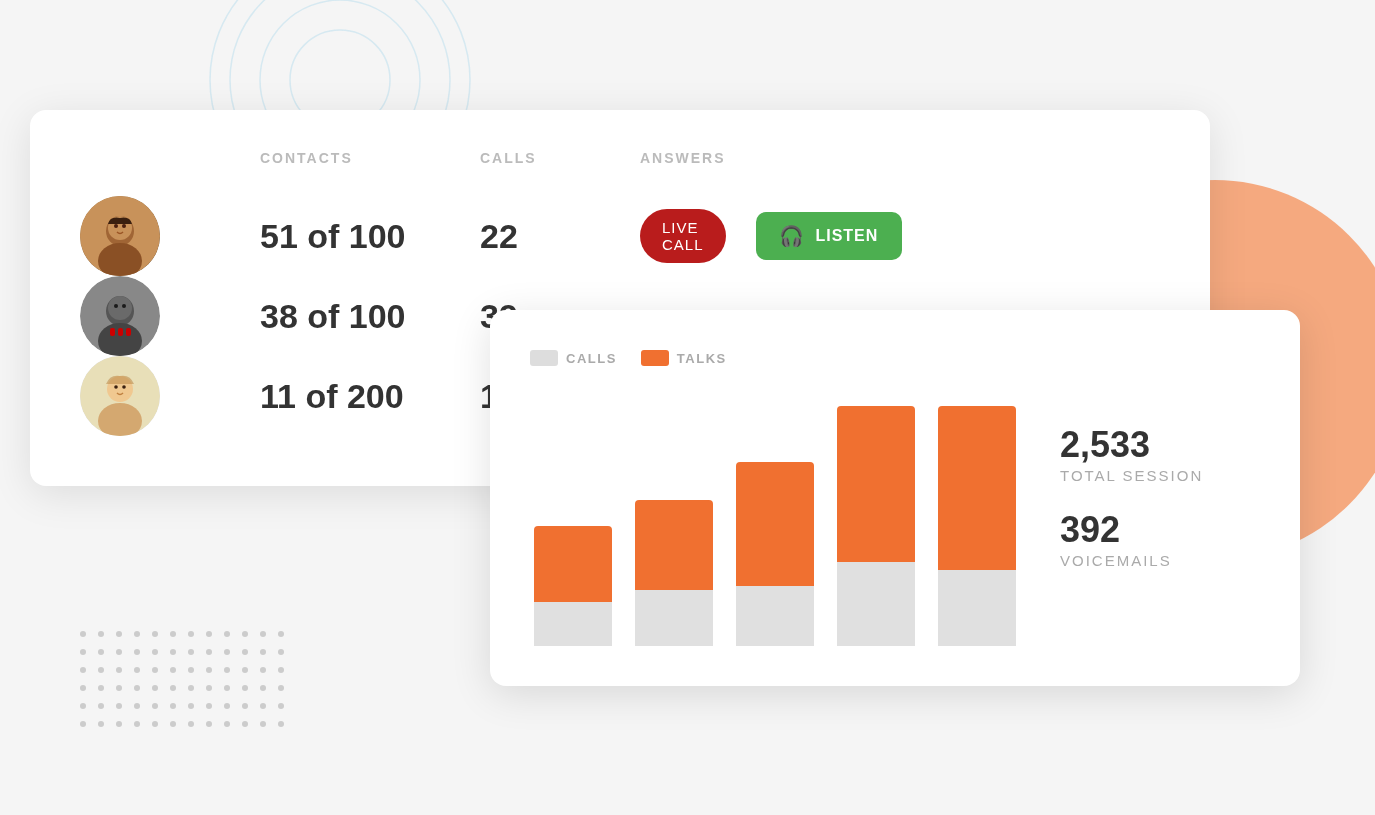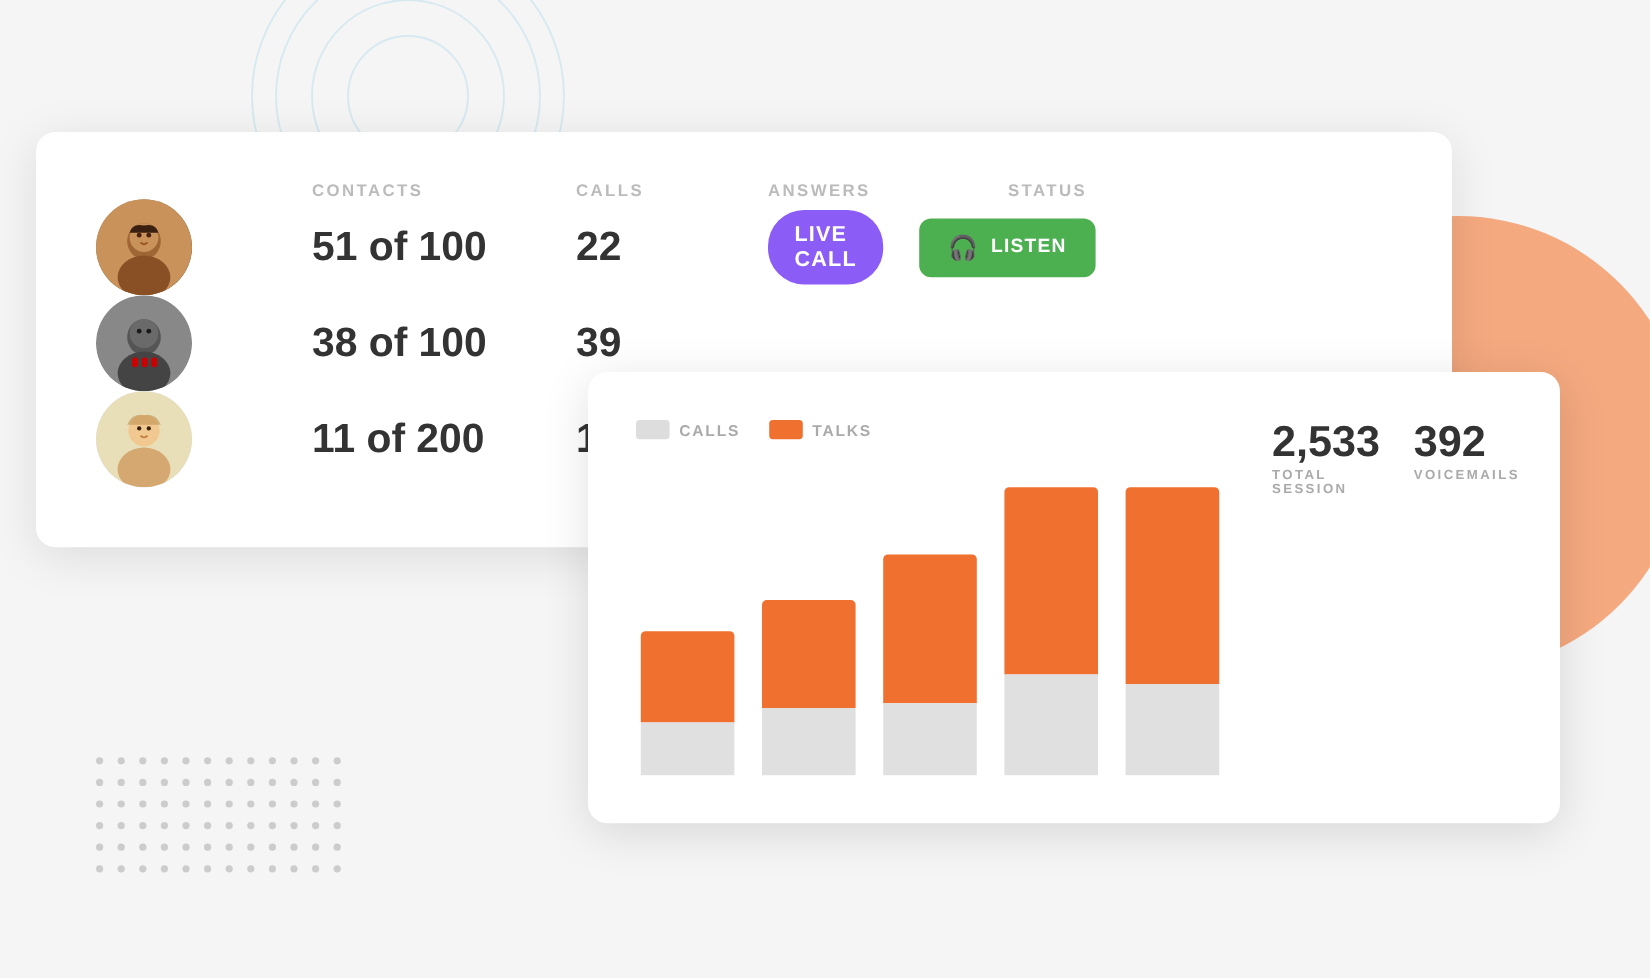"CONTACTS" .table-header { margin-bottom: none -> 30px }
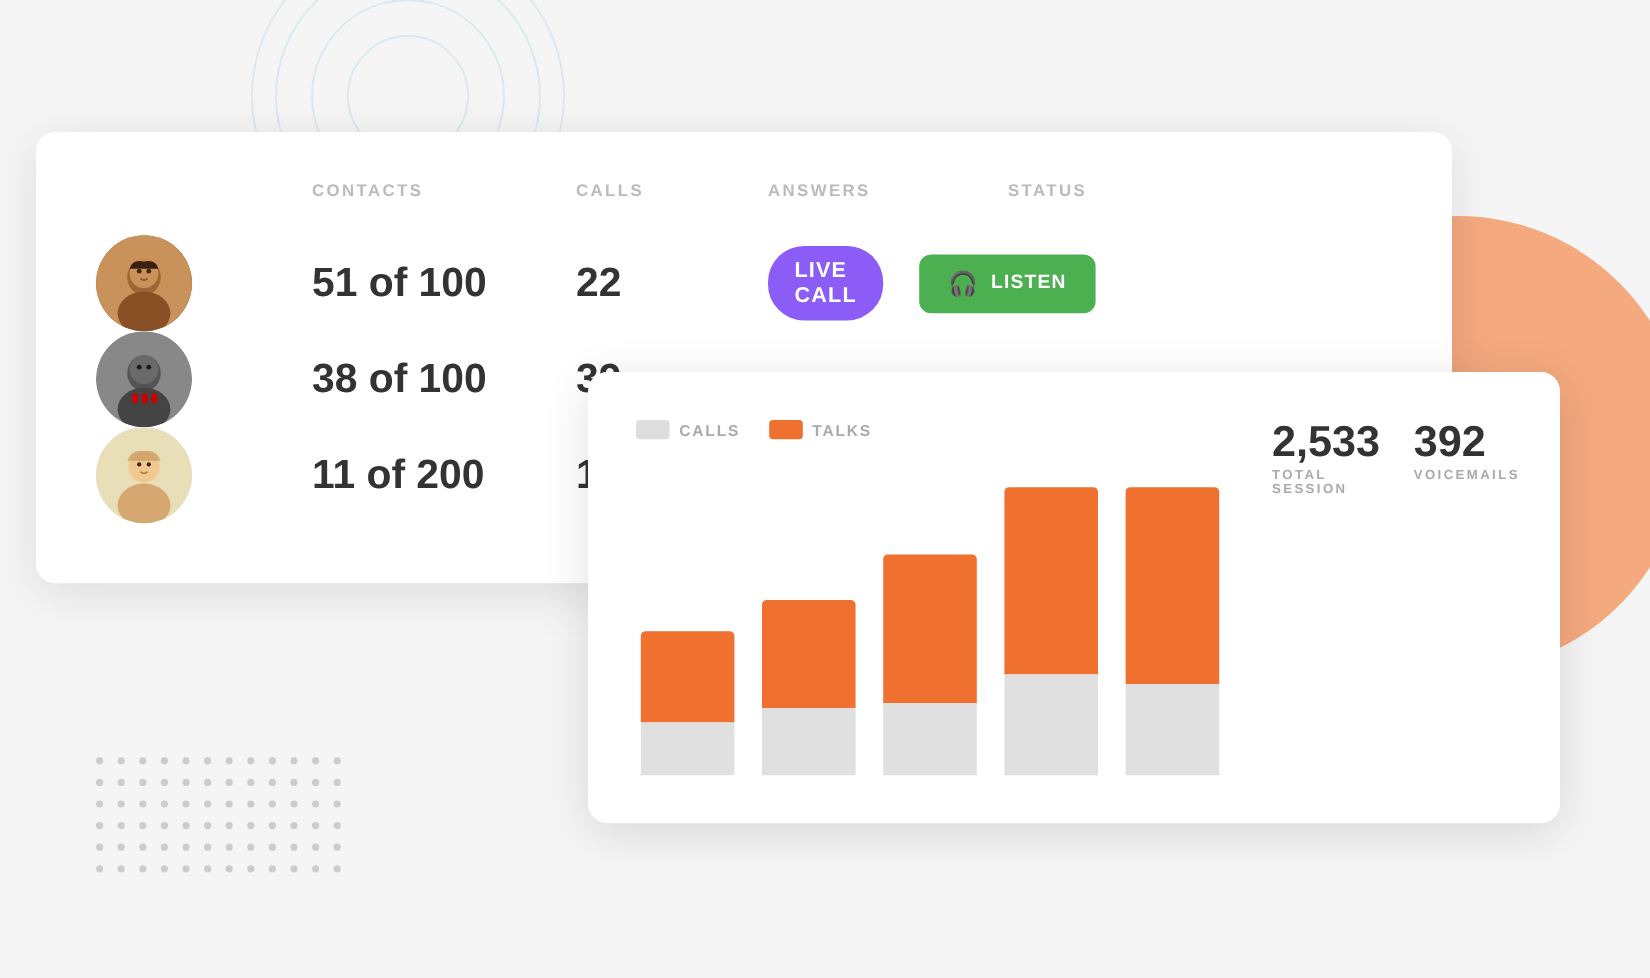"STATUS" div.col-header { html: <div>STATUS</div> -> none }
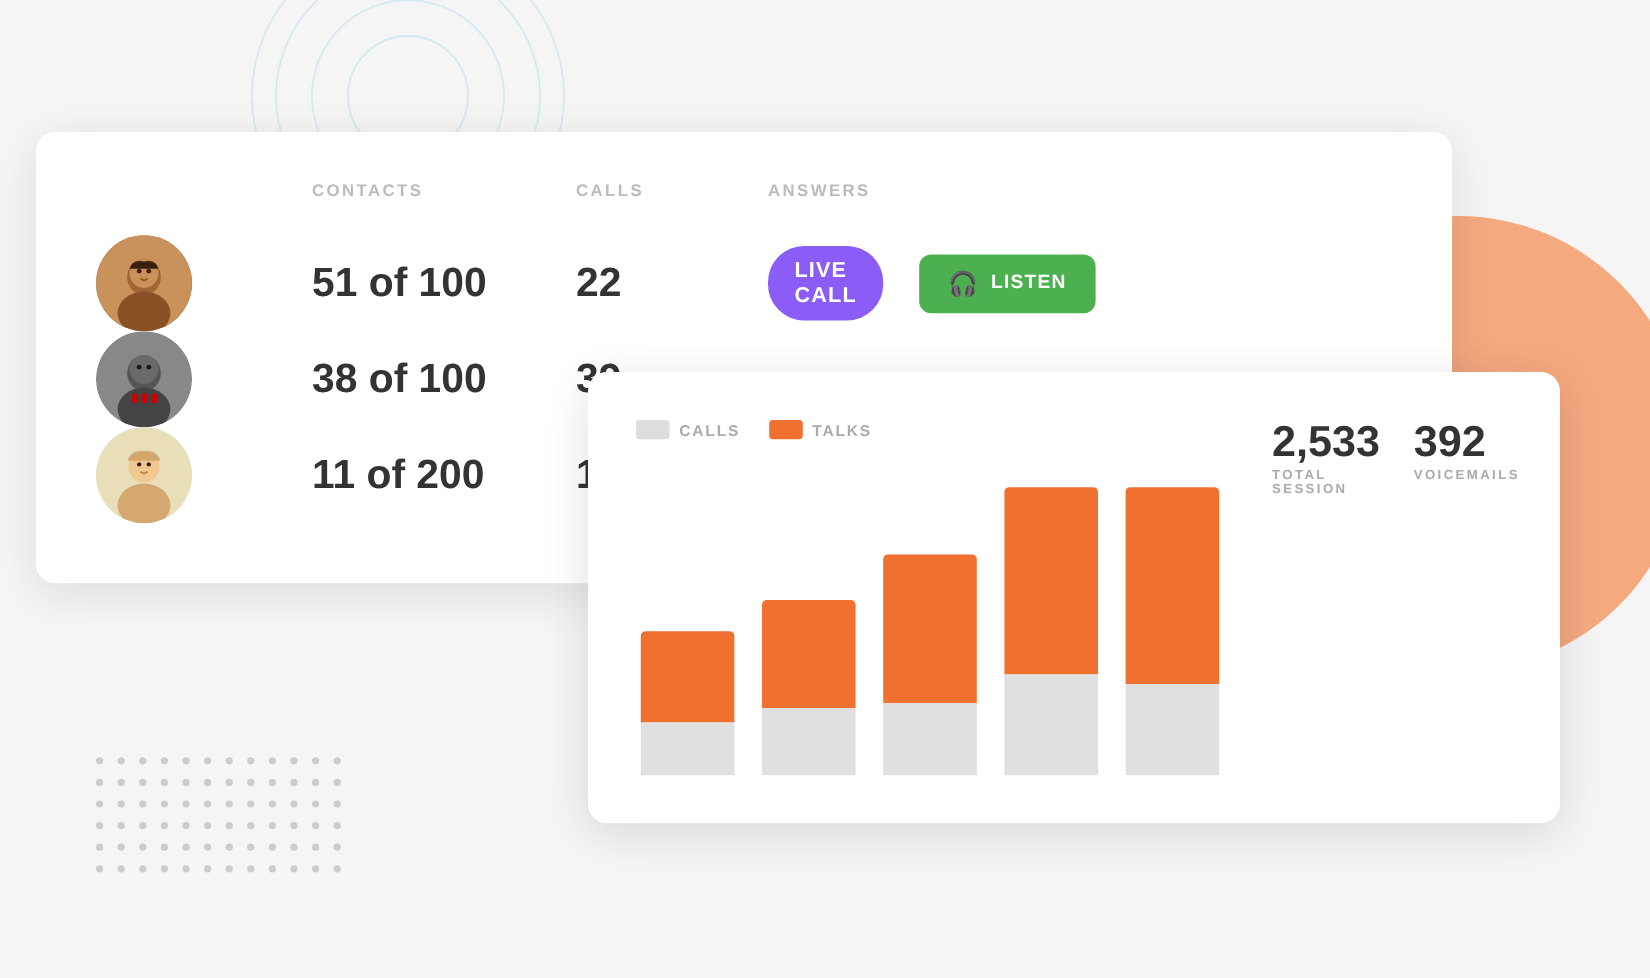"LIVE CALL" .status-badge { background: #8b5cf6 -> #b91c1c; font-size: 18px -> 15px; font-weight: 700 -> 400 }
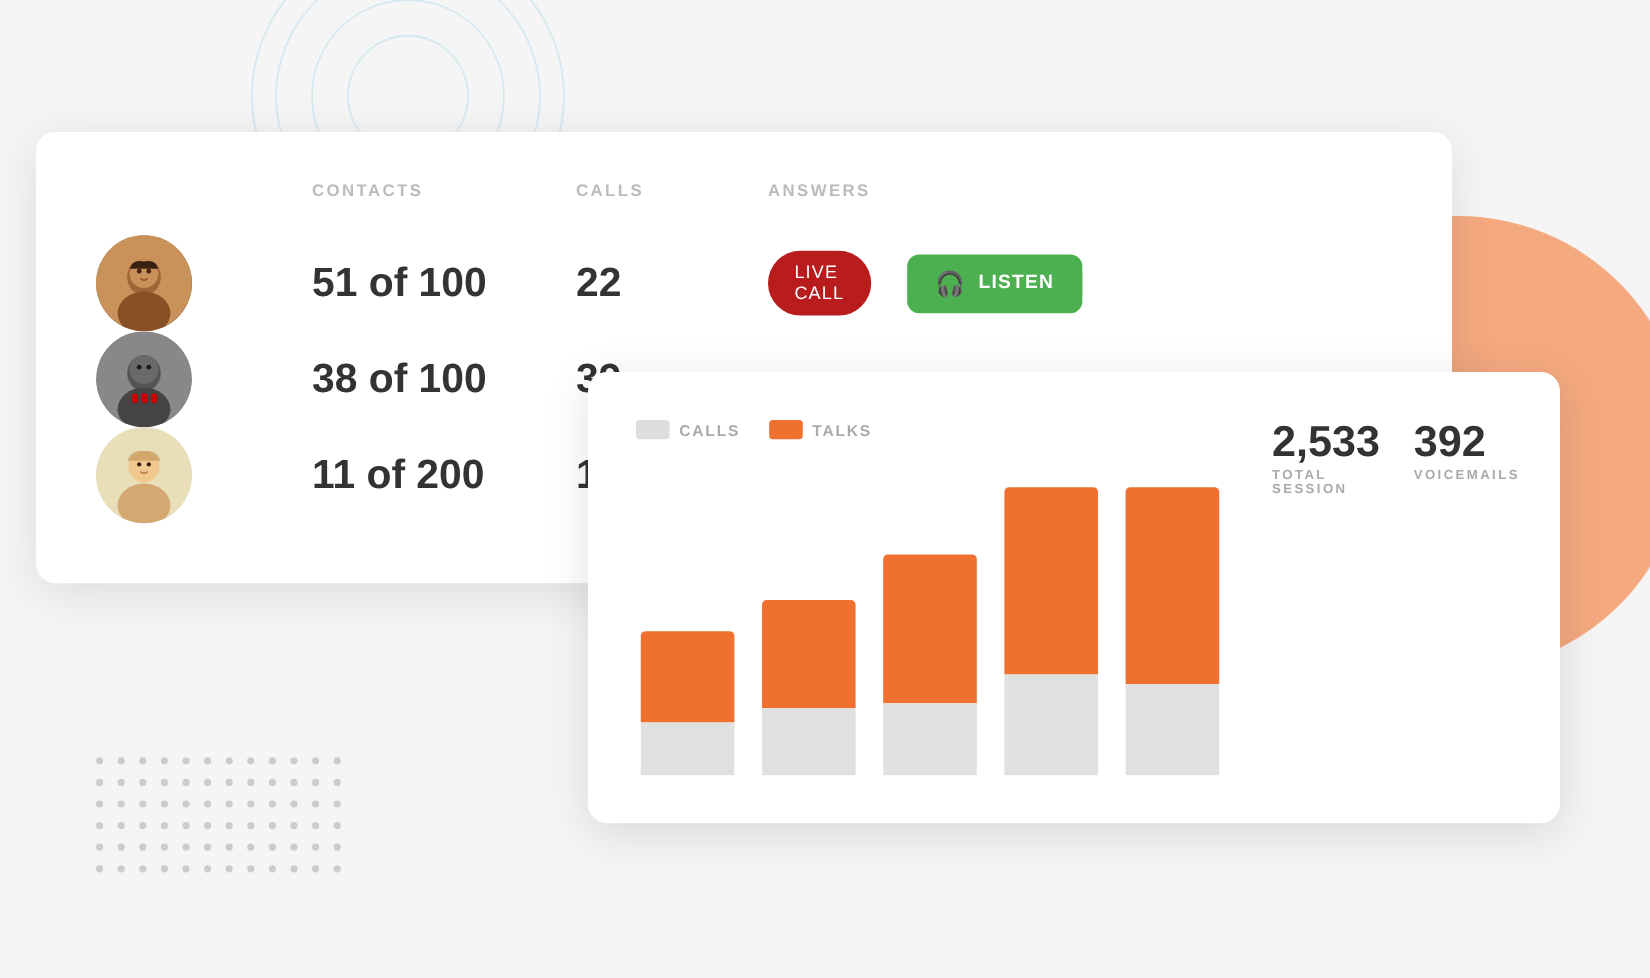"2,533" .stats-panel { flex-direction: row -> column; justify-content: none -> center }
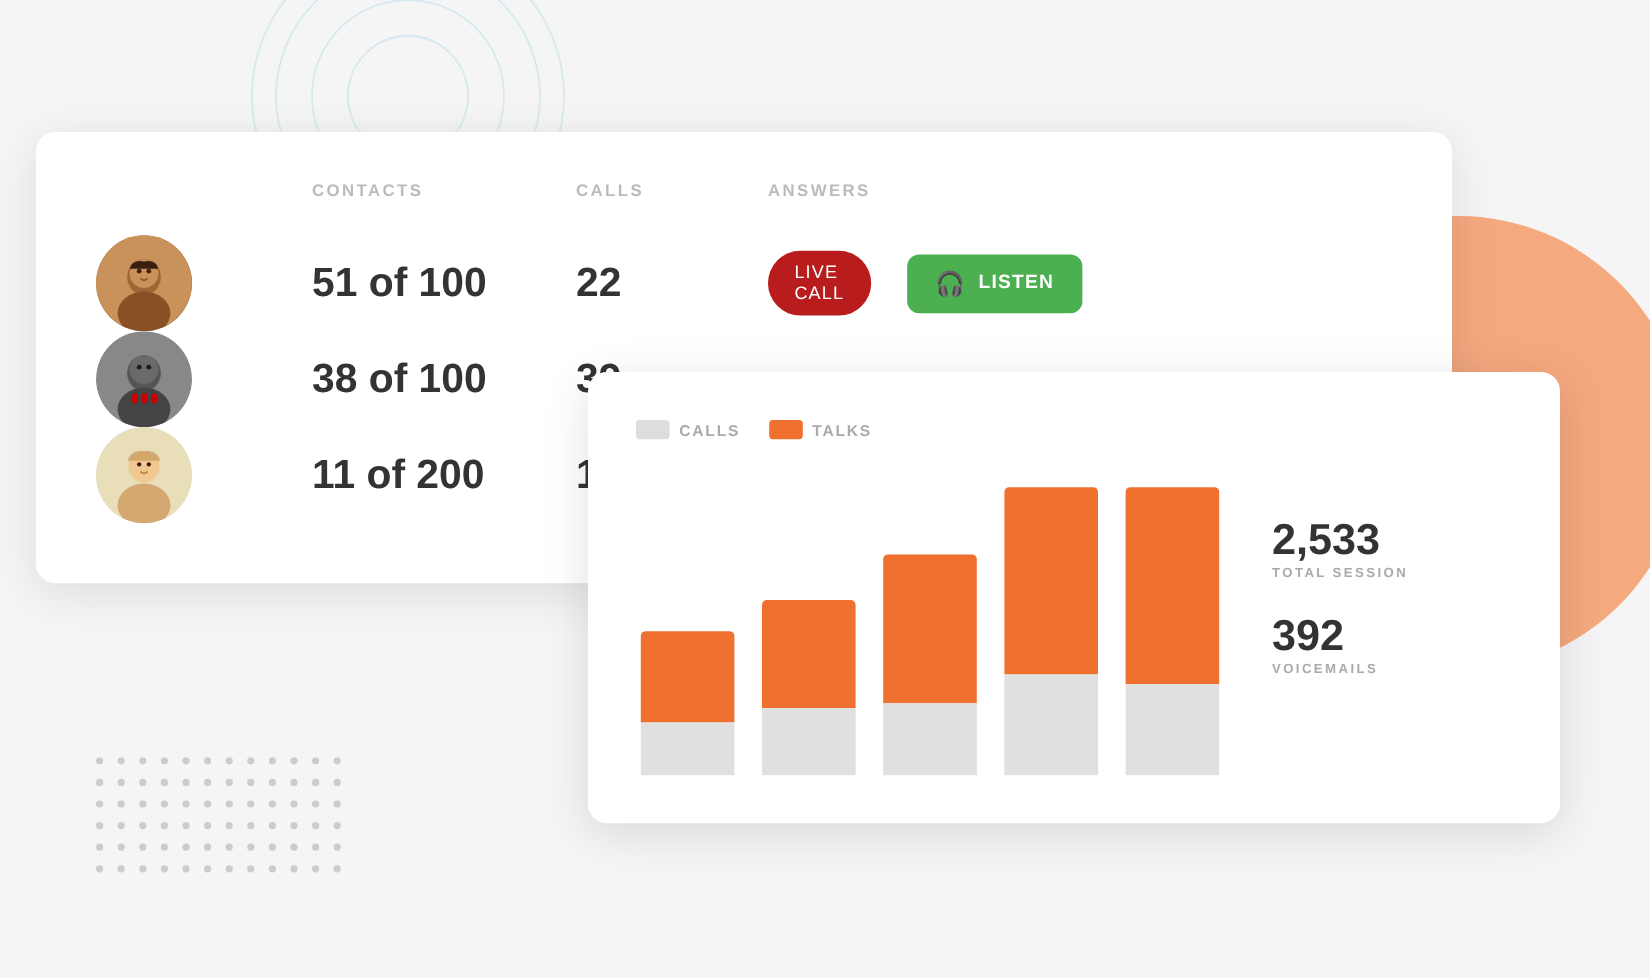"TOTAL SESSION" .stat-label { font-size: 11px -> 15px; font-weight: 700 -> 400 }
